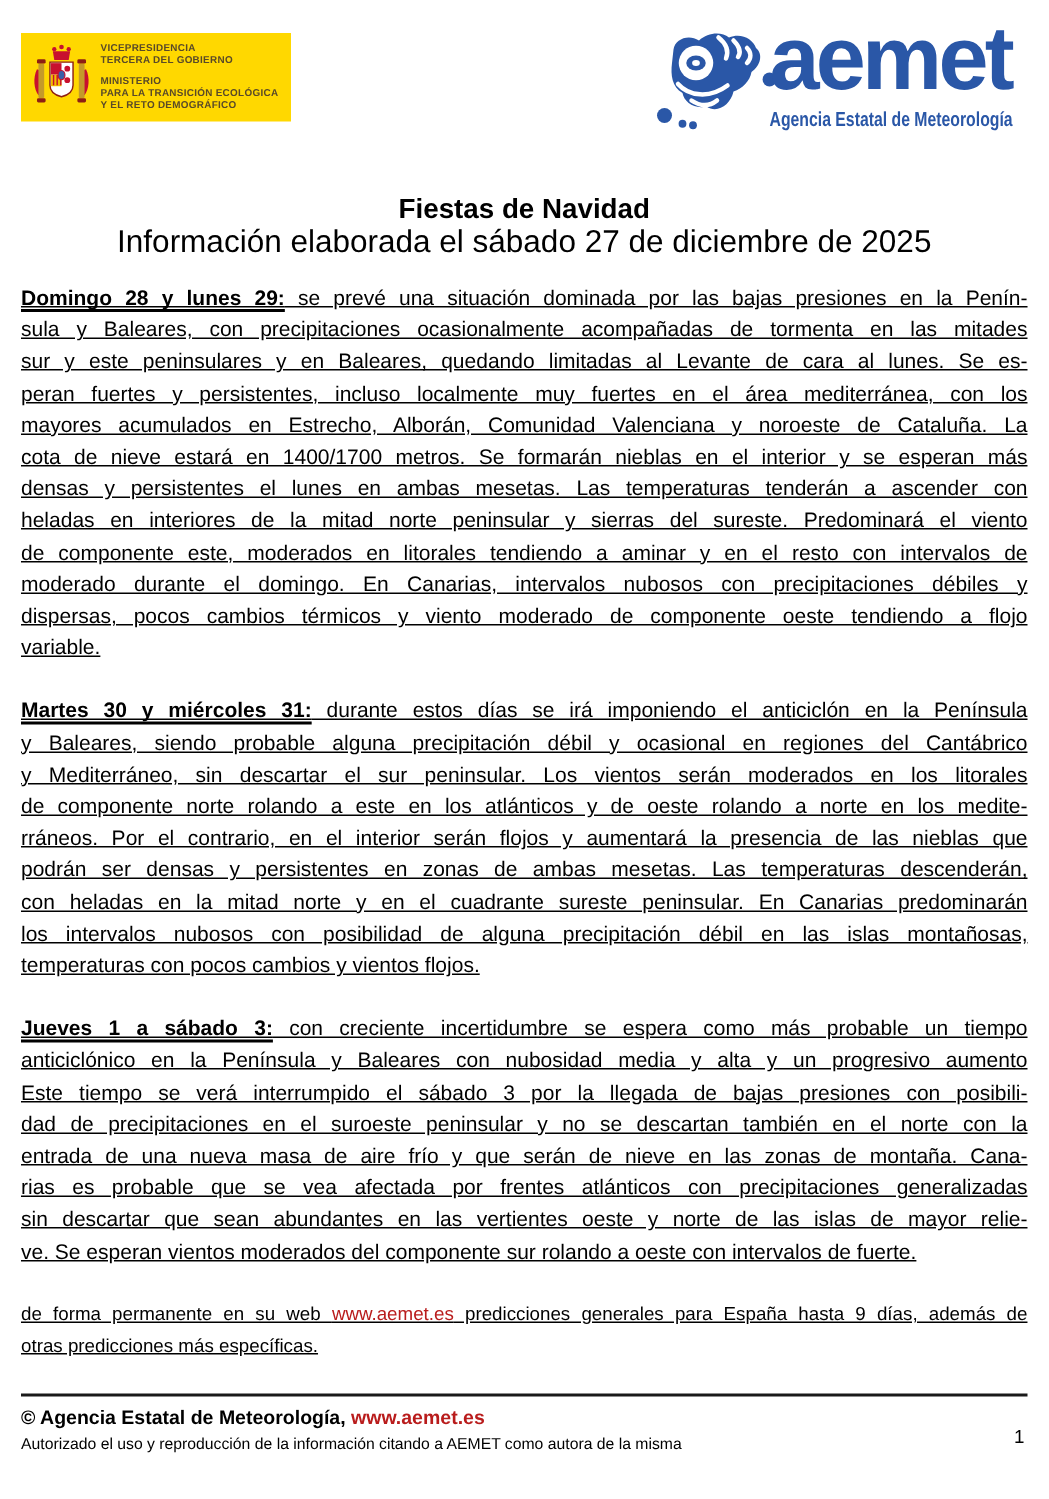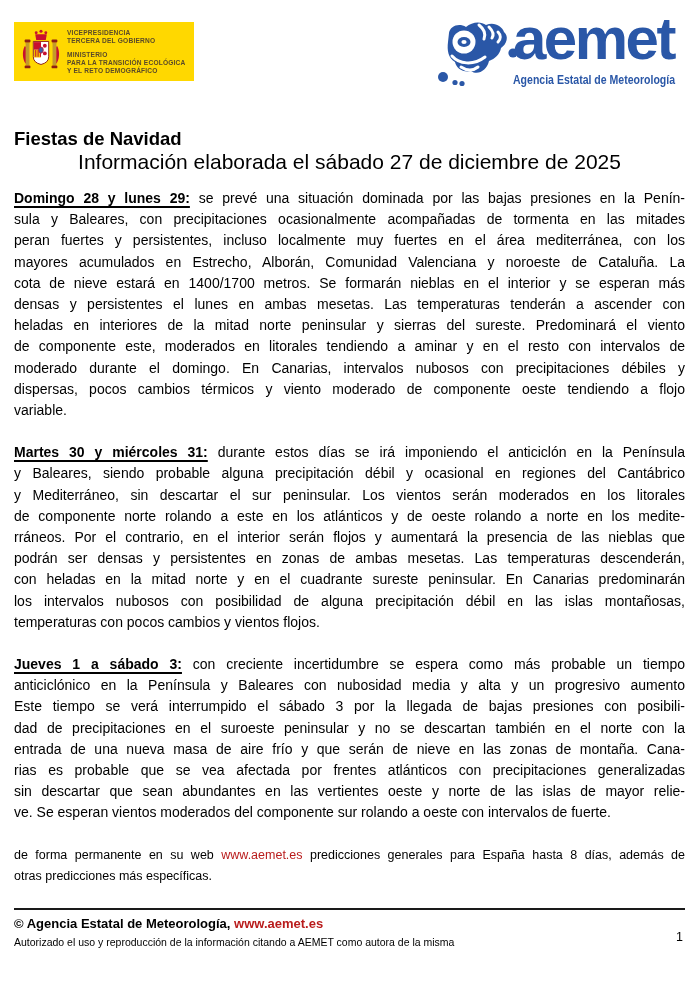"Fiestas de Navidad" .doc-title { text-align: none -> center }
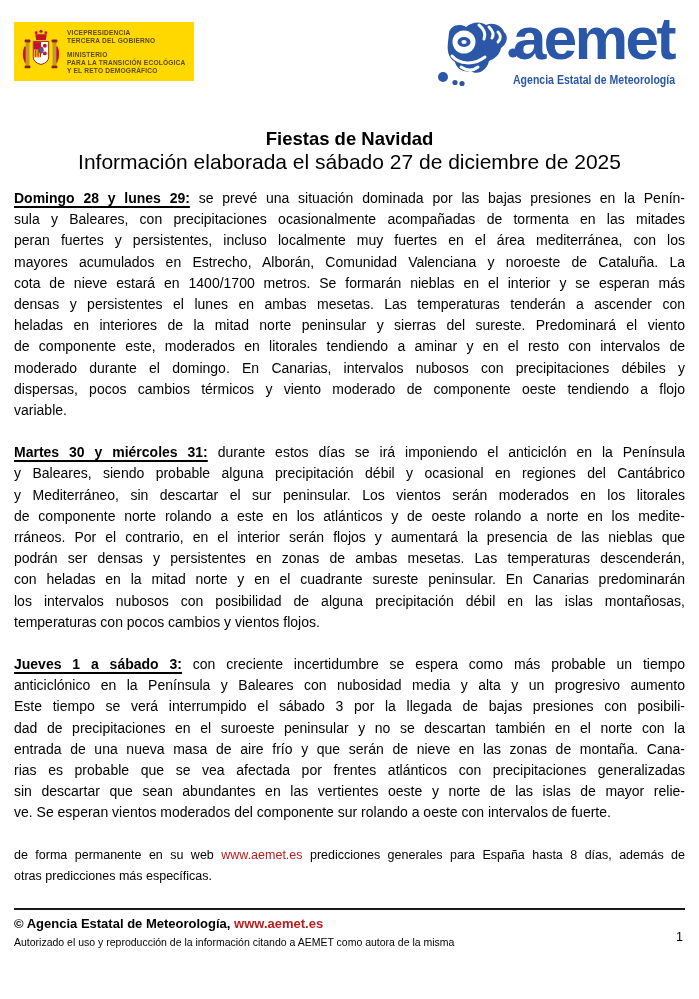"Domingo 28 y lunes 29:" .para { text-decoration: none -> underline }
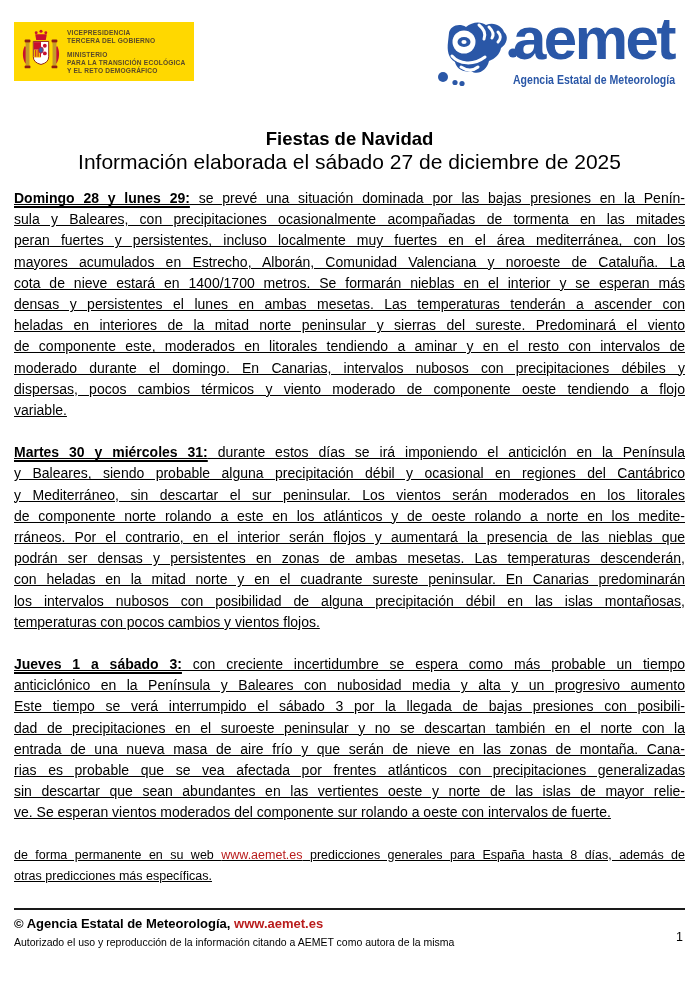"sur y este peninsulares y" div.jline { html: none -> <div><span>sur y este peninsulares y en Baleares, quedando limitadas al Levante de cara al lunes. Se es-</span></div> }
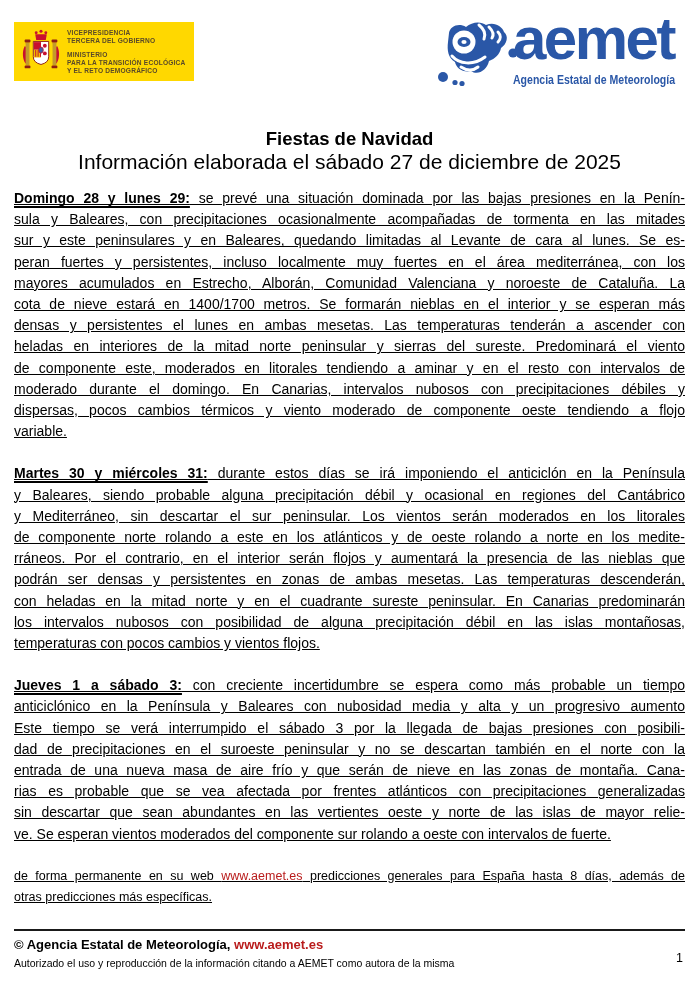"predicciones generales para España hasta" span { text: 8 -> 9 }
